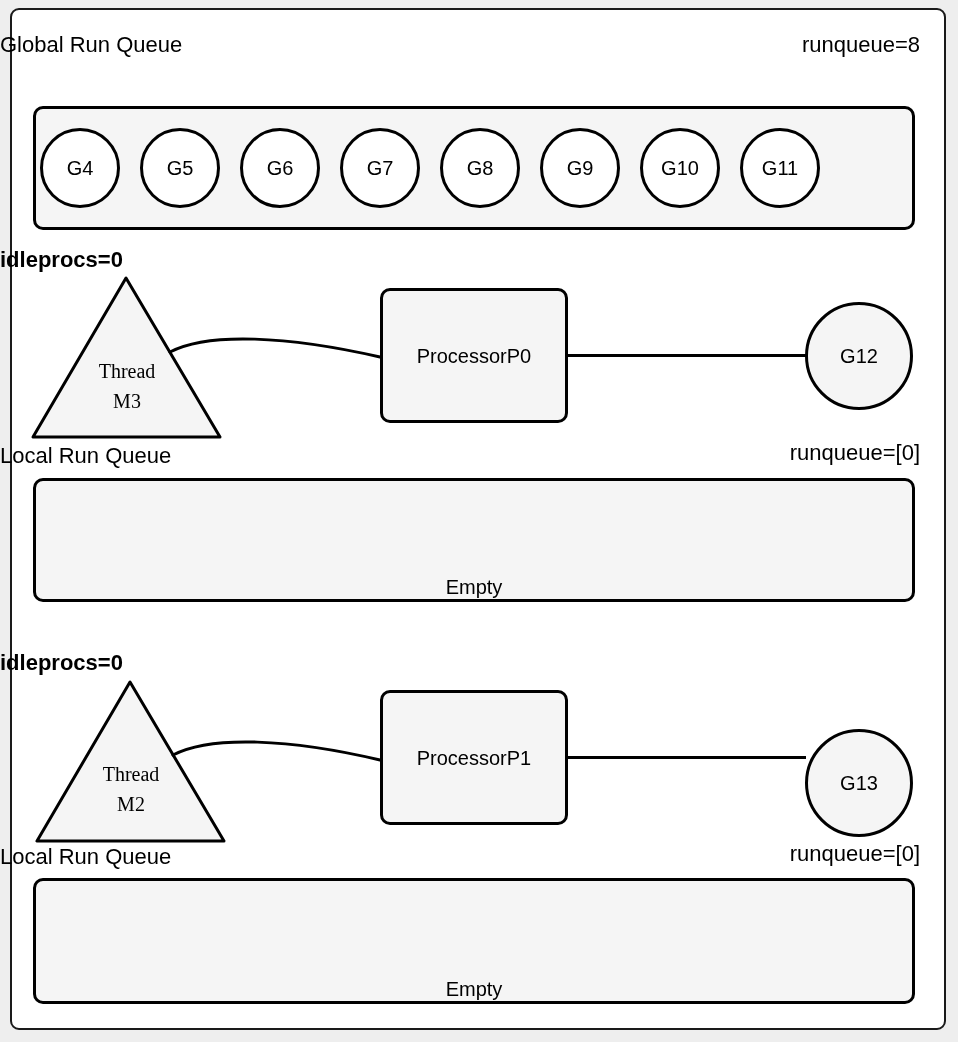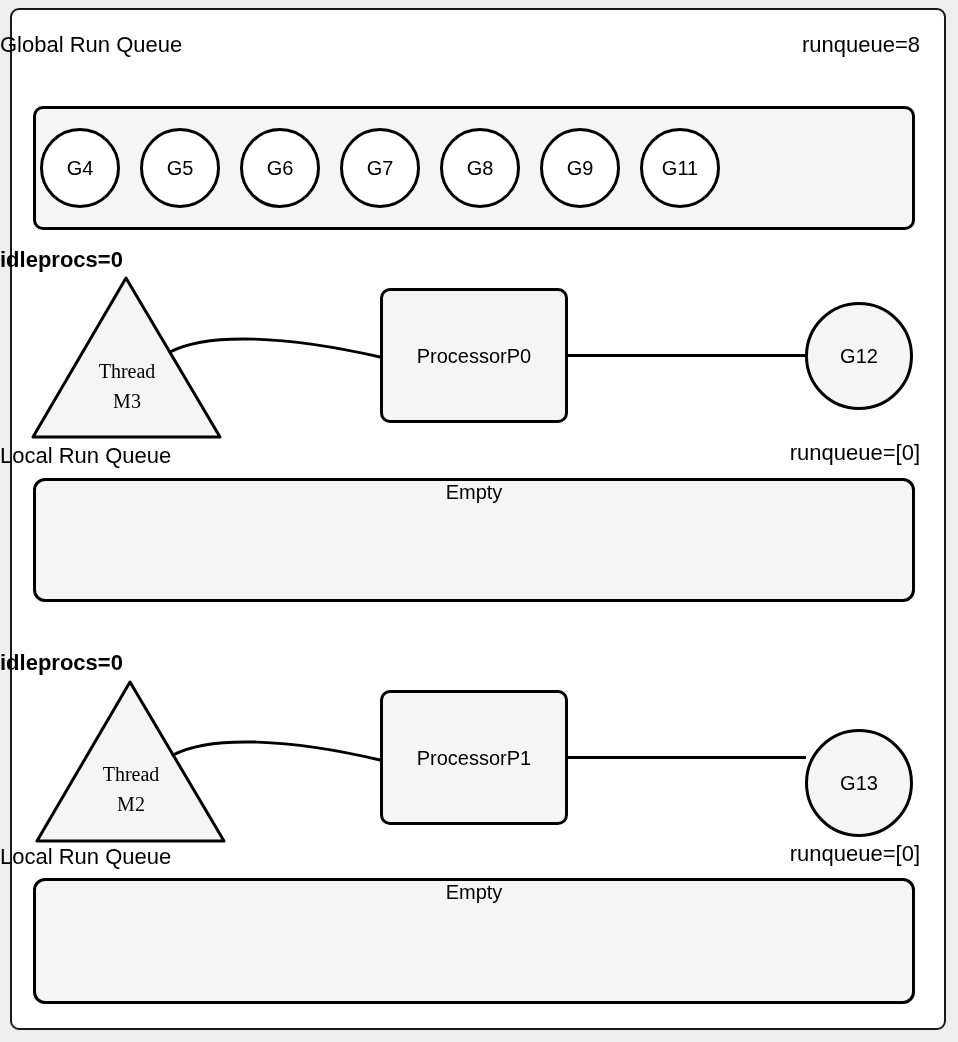"G10" div.g-circle { html: none -> <div> <span>G10</span> </div> }
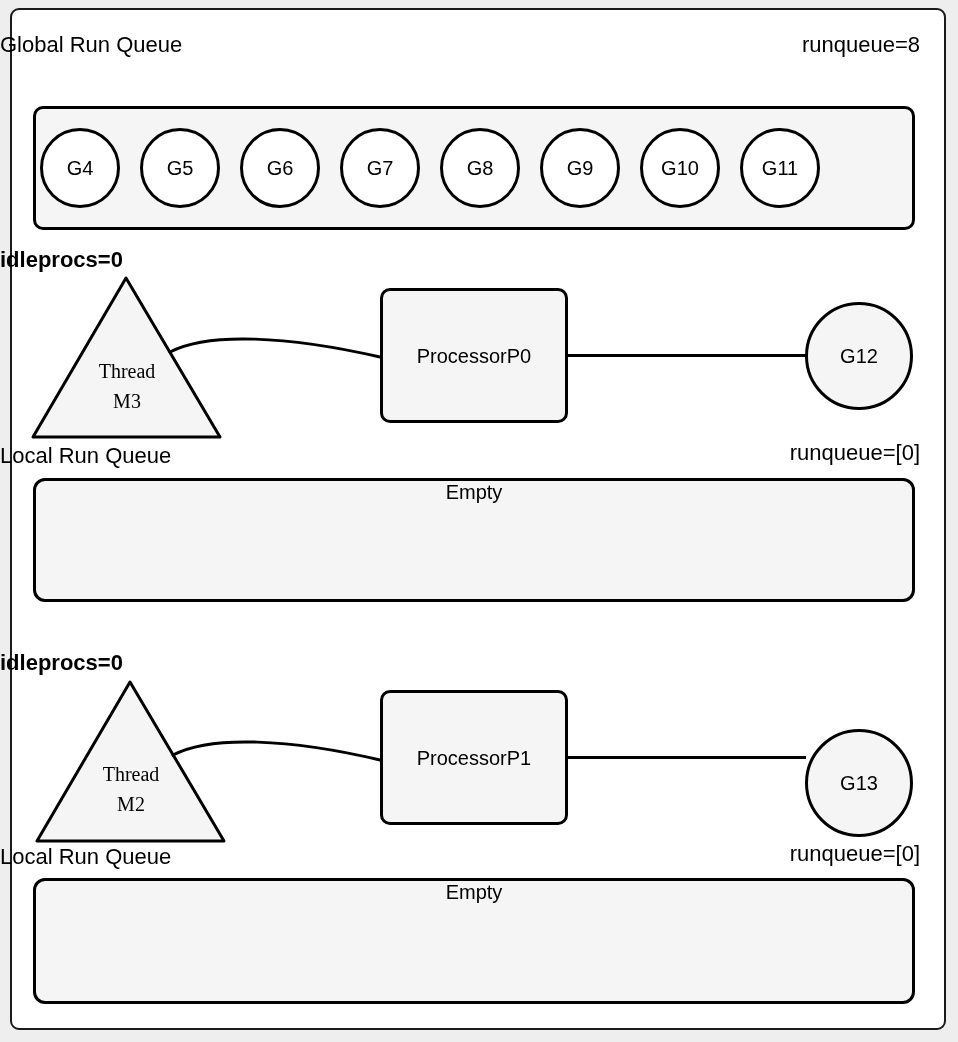"Empty" .empty-box { align-items: flex-start -> flex-end; border-radius: 12px -> none }
